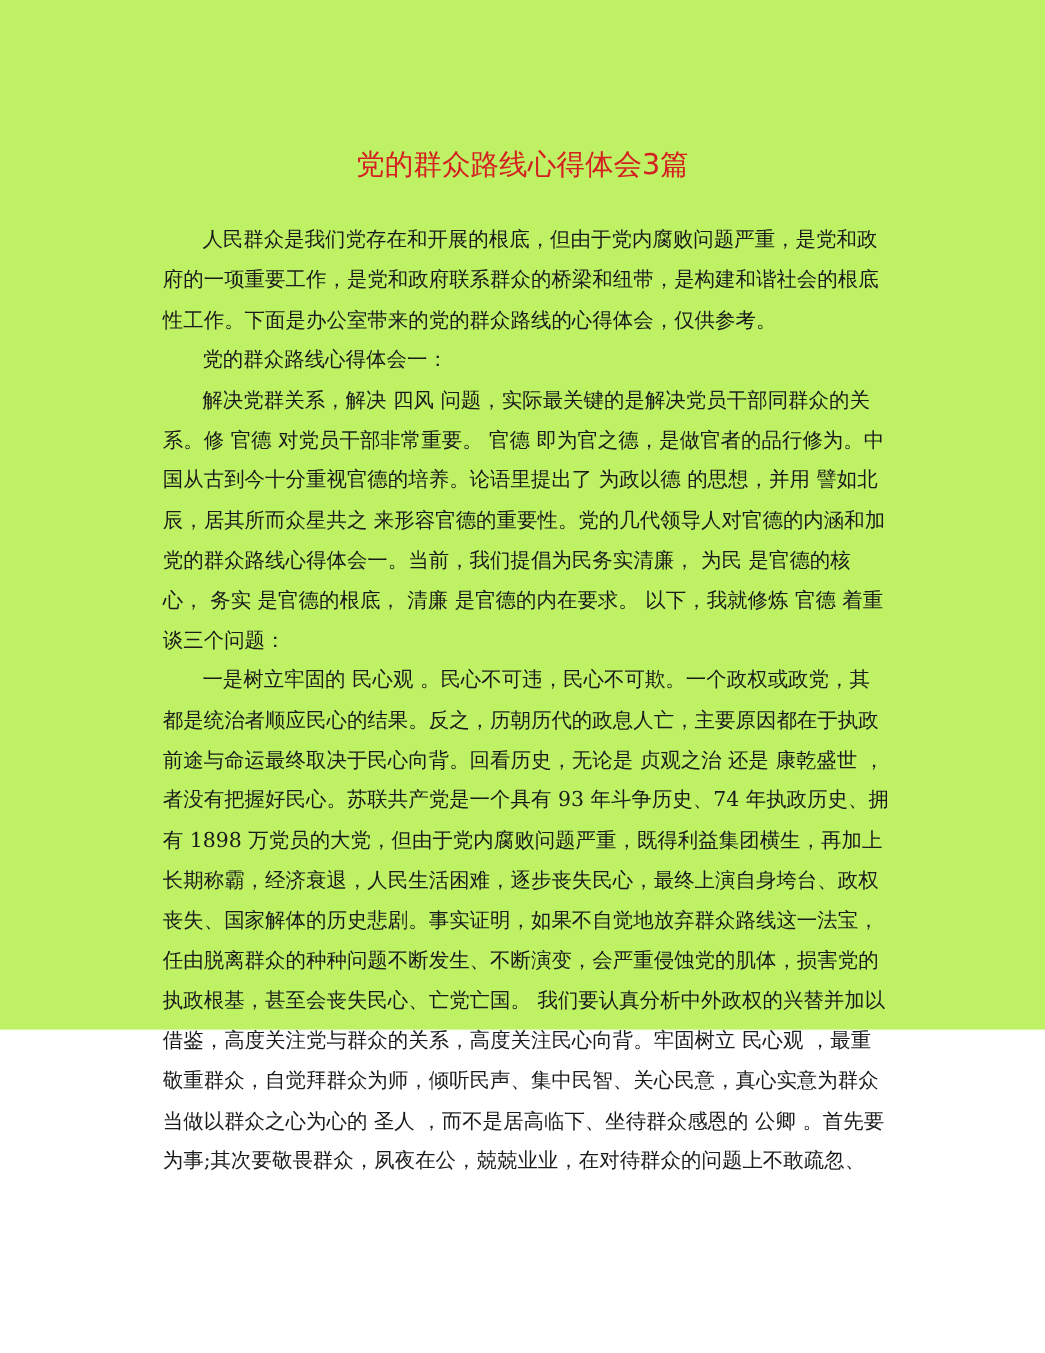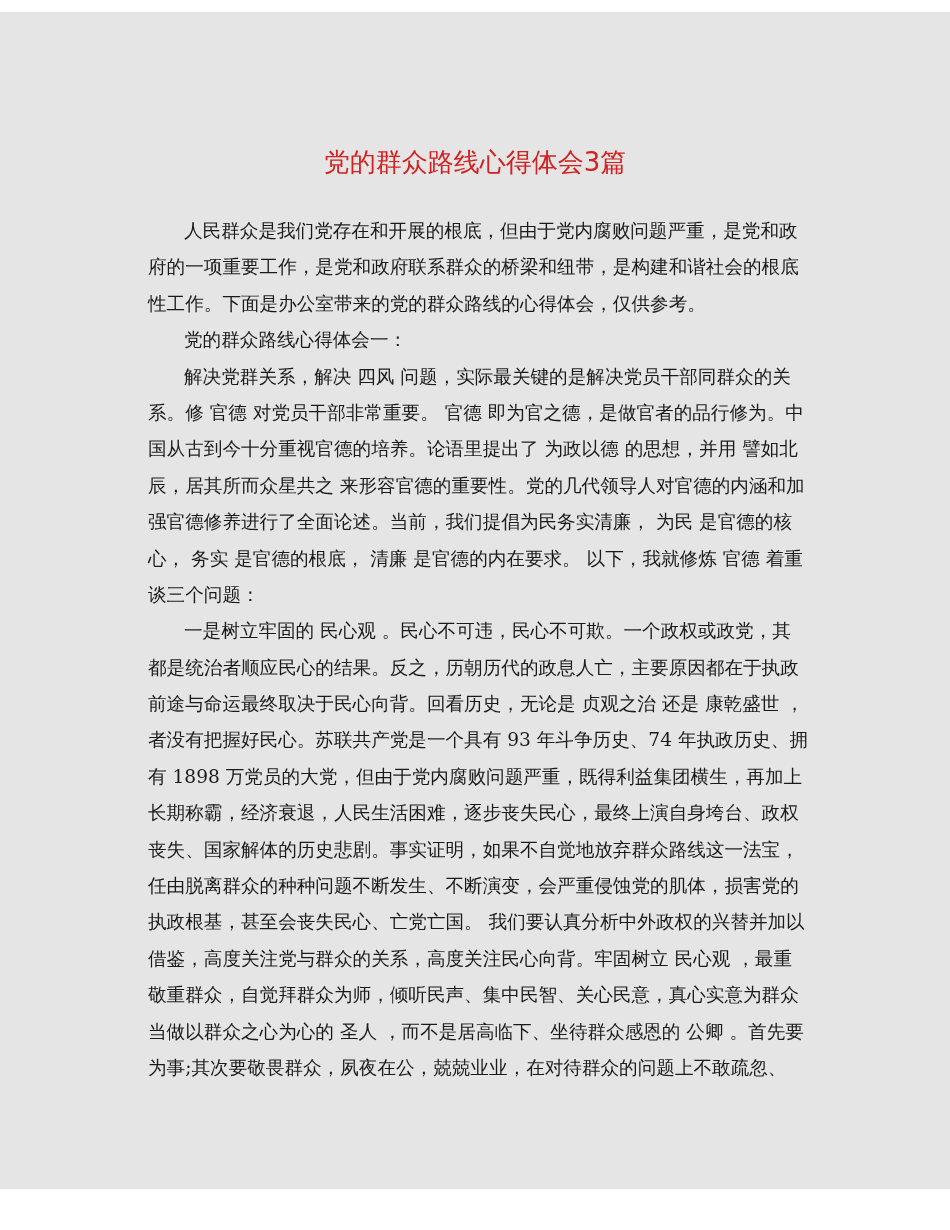"党的群众路线心得体会3篇" .page { background: #e5e5e5 -> #bef264; height: 1177px -> 936px; top: 12px -> 0 }
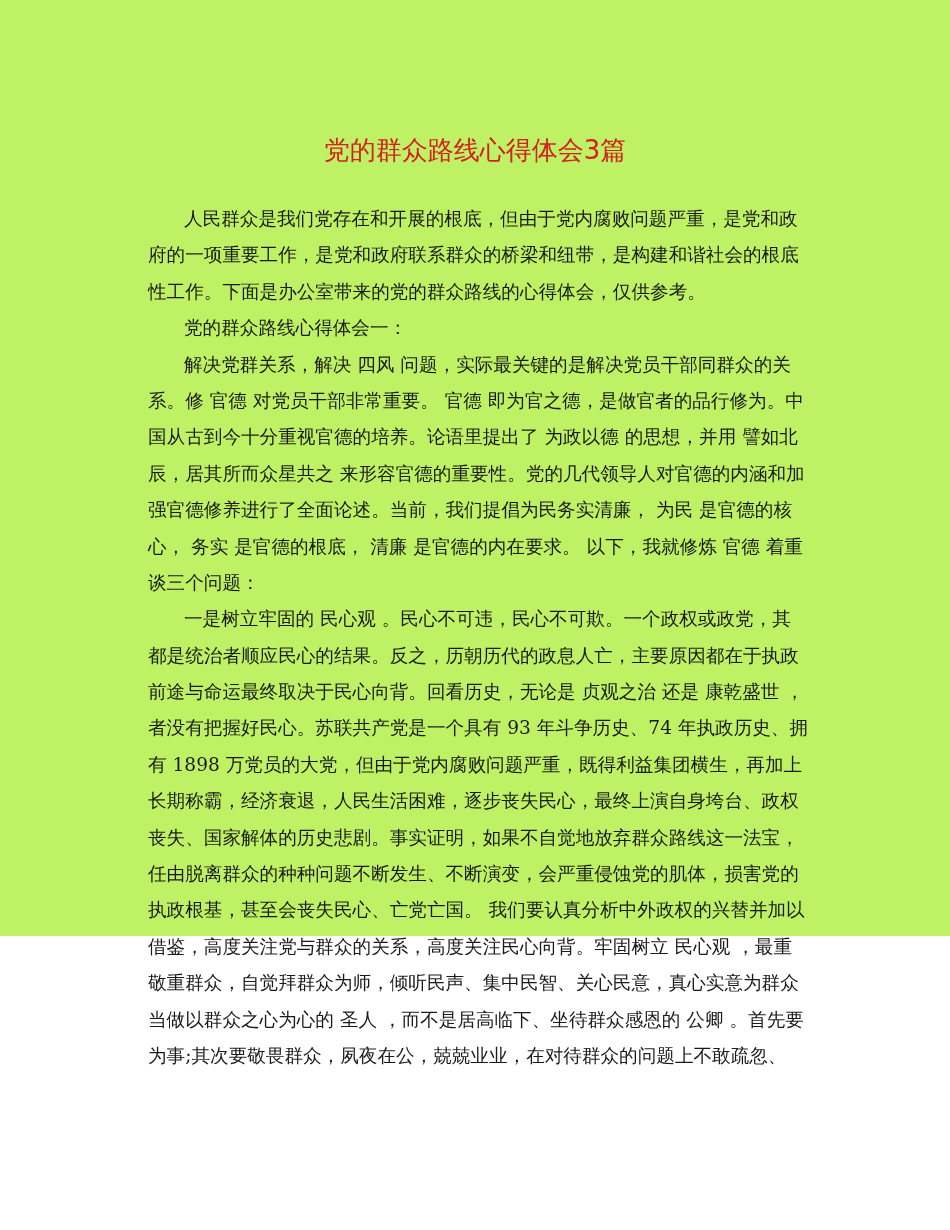"强官德修养进行了全面论述。当前，我们提倡为民务实清廉， 为民 是官德的核" div.line { text: 强官德修养进行了全面论述 -> 党的群众路线心得体会一 }
